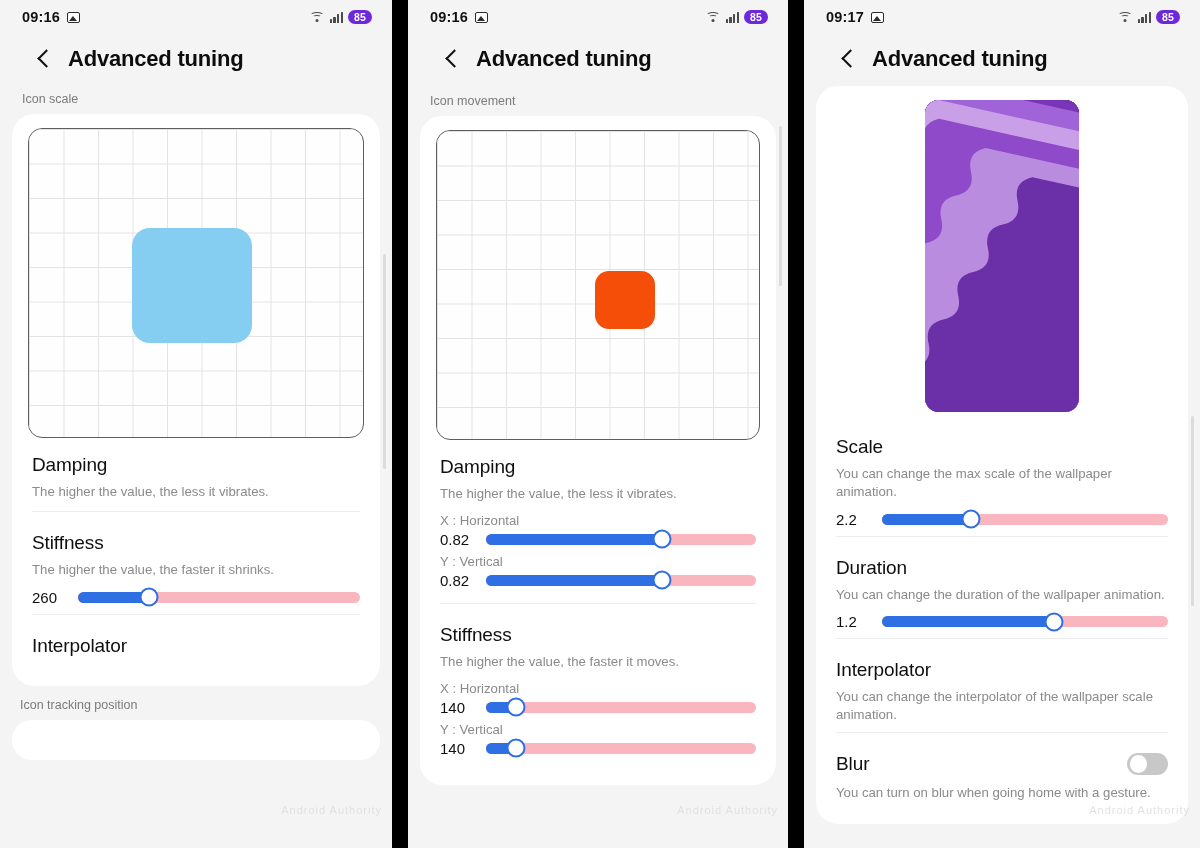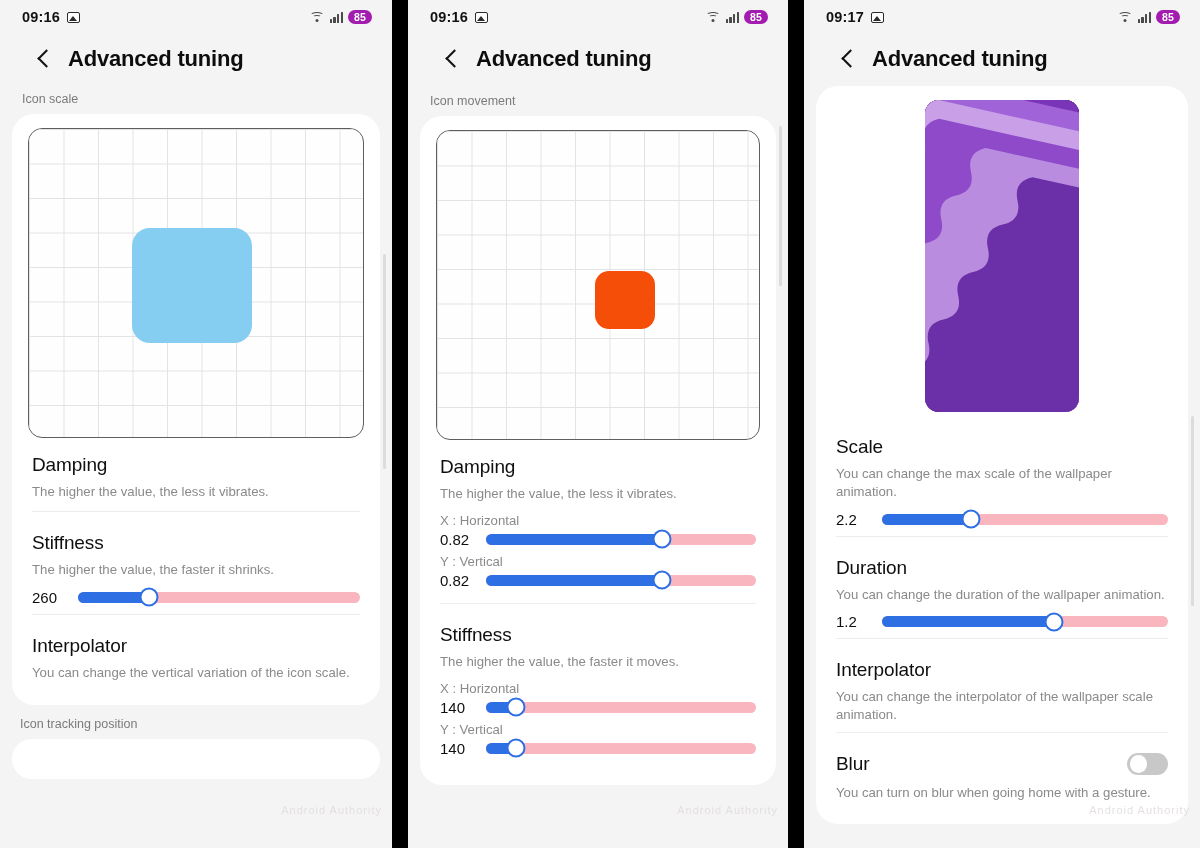"85" .ico-batt { background: #a21caf -> #6d28d9 }
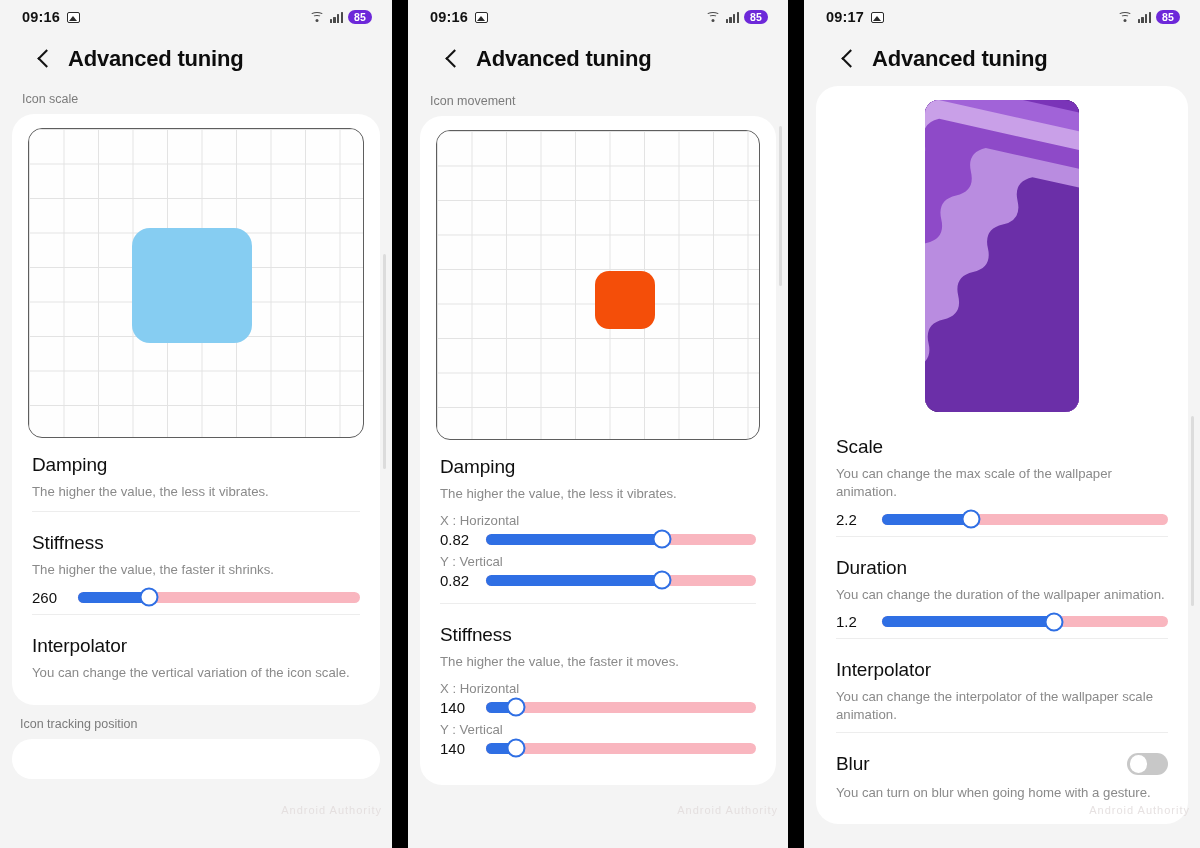"You can change the vertical" div.s-desc { html: <div>You can change the vertical variation of the icon scale.</div> -> none }
